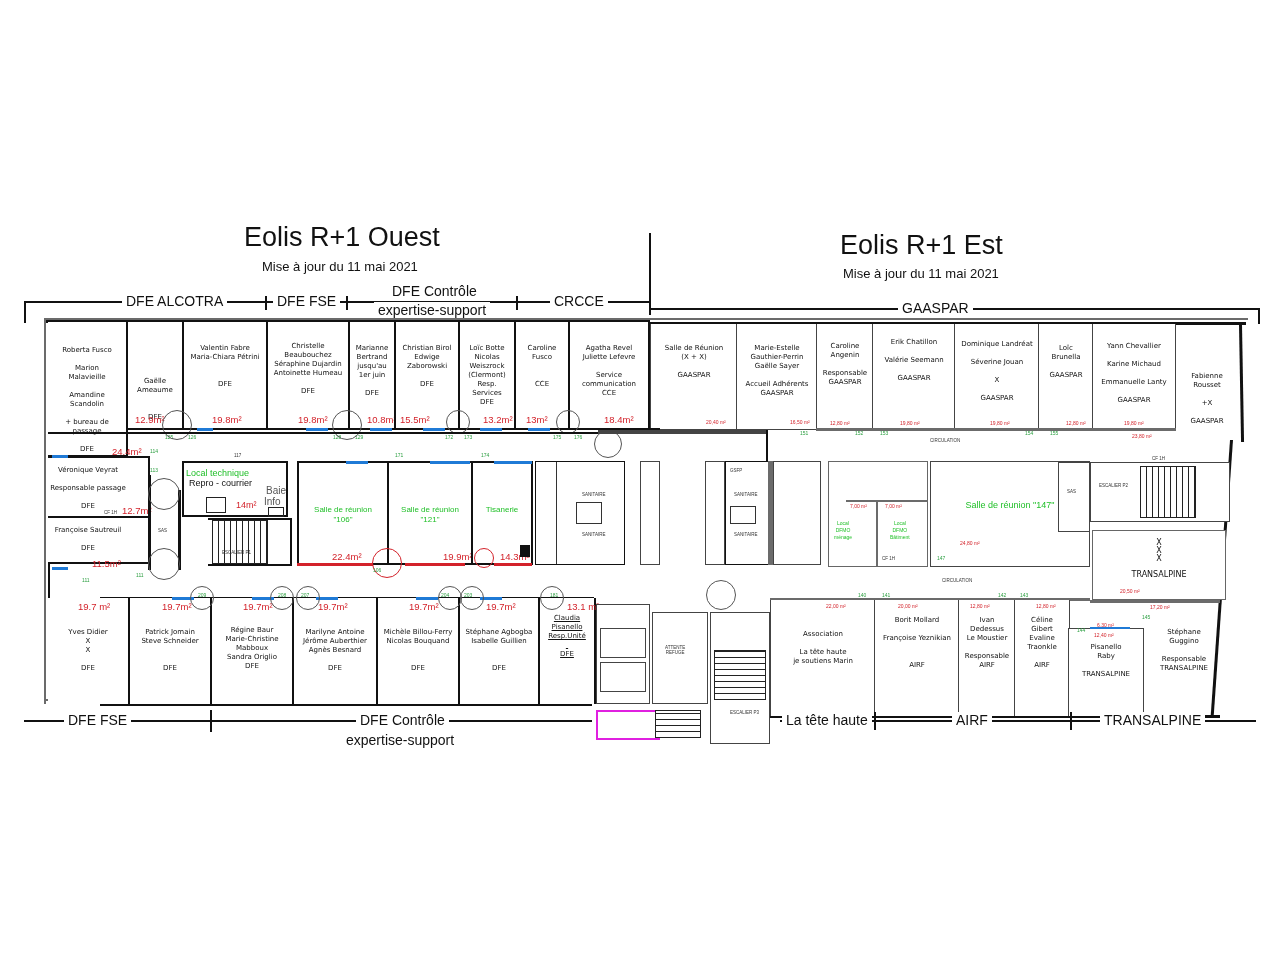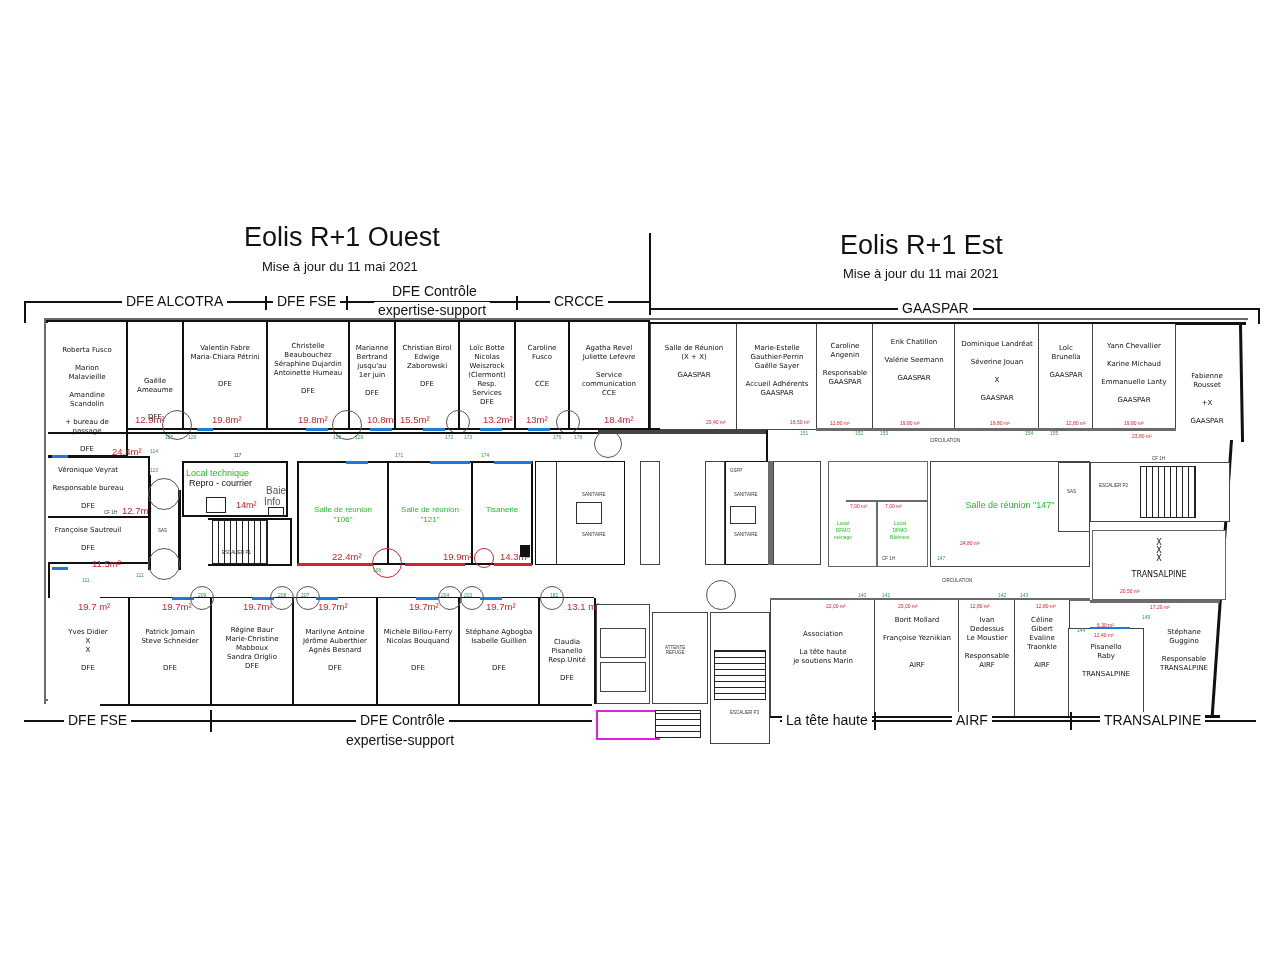"Responsable bureau" div { text: bureau -> passage }
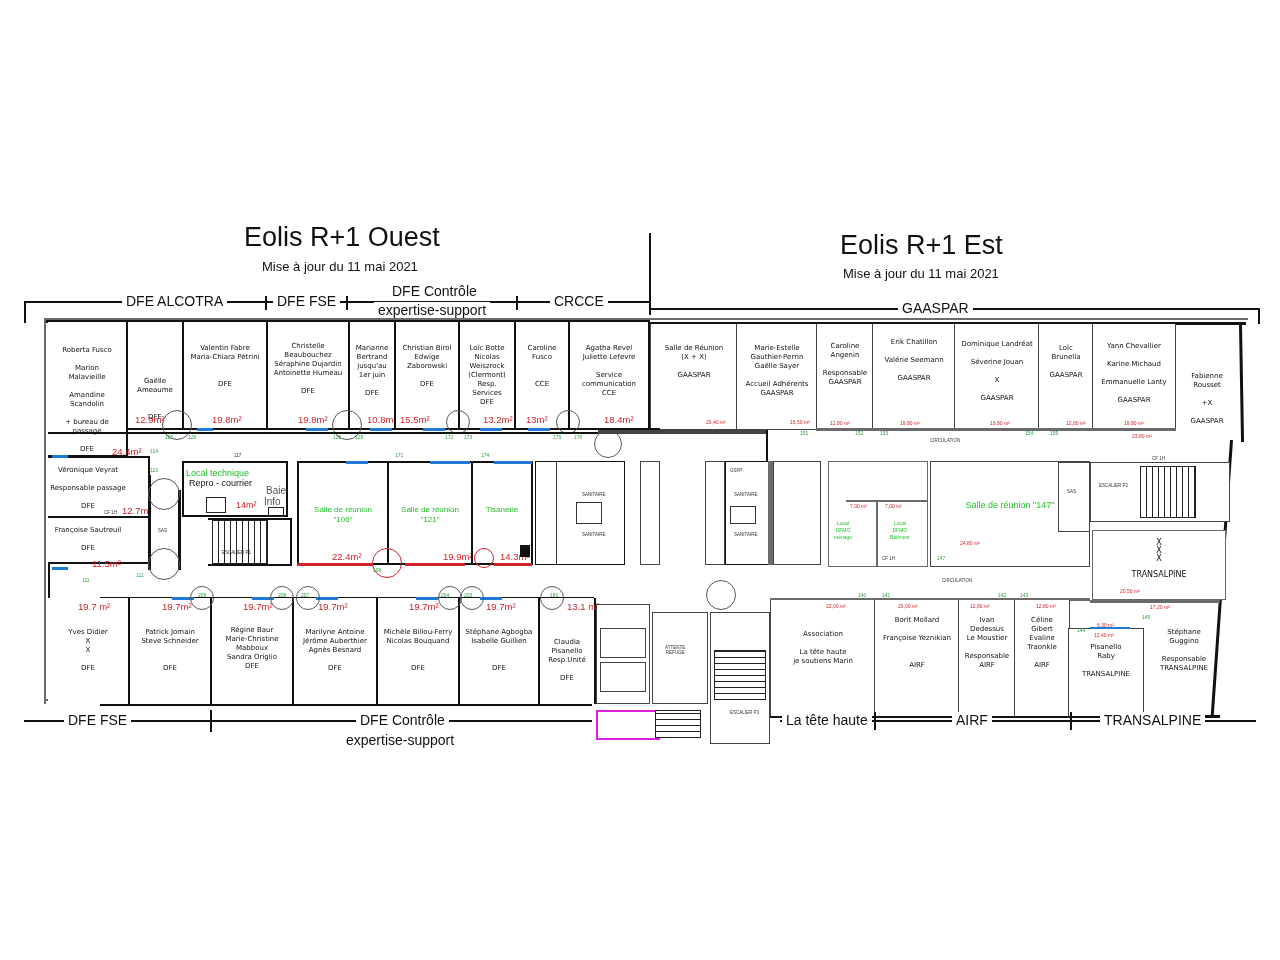"Claudia" div.rtext { text-decoration: none -> underline; top: 40px -> 16px }
